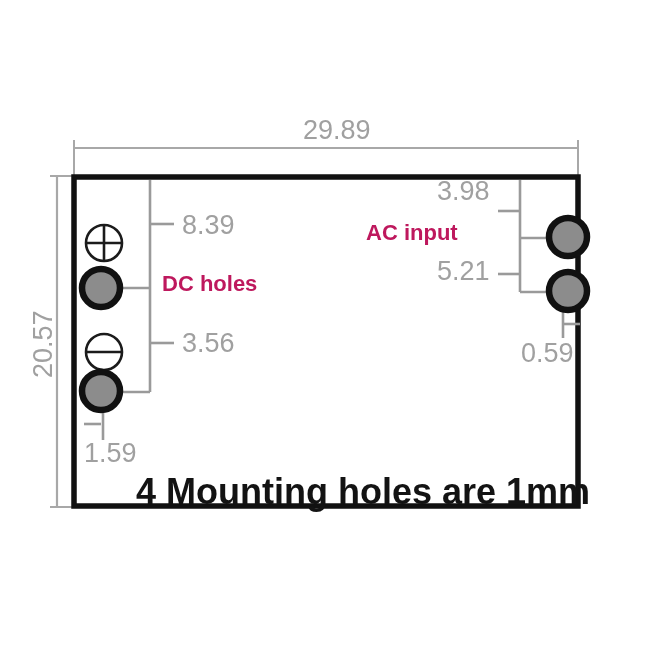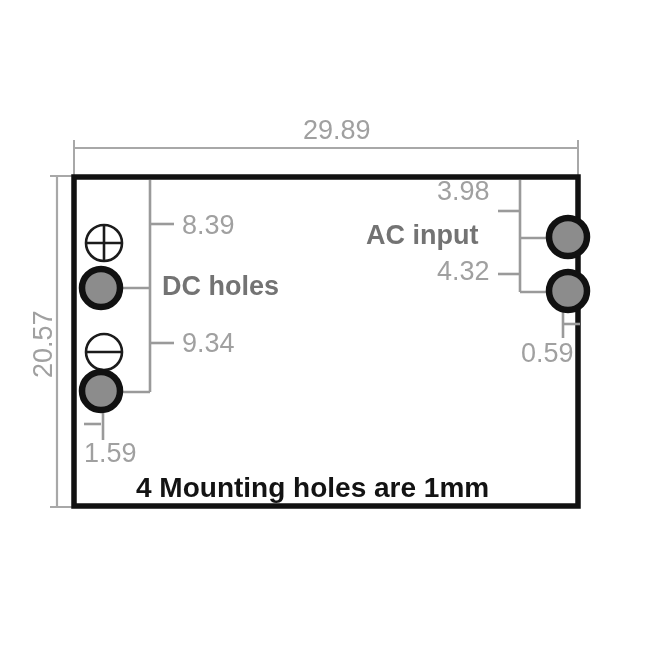"AC input" .bold-text { color: #737373 -> #be185d; font-size: 27px -> 22px }
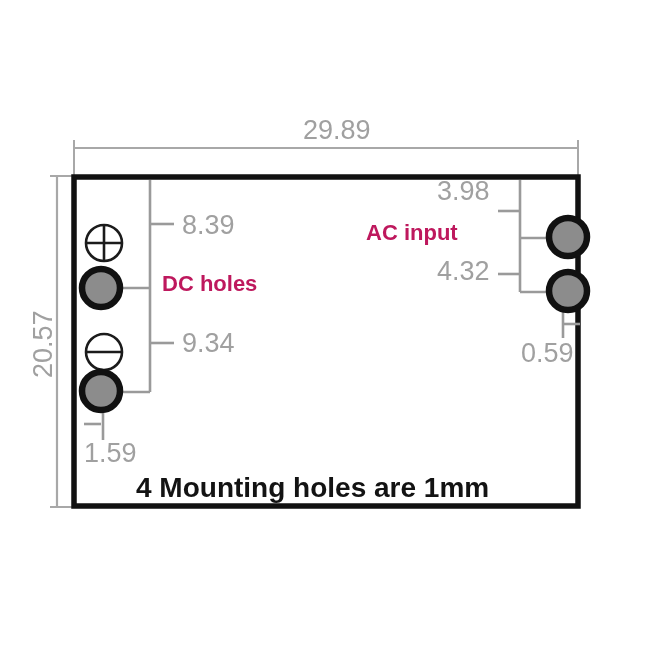"4.32" span.lbl { text: 4.32 -> 5.21 }
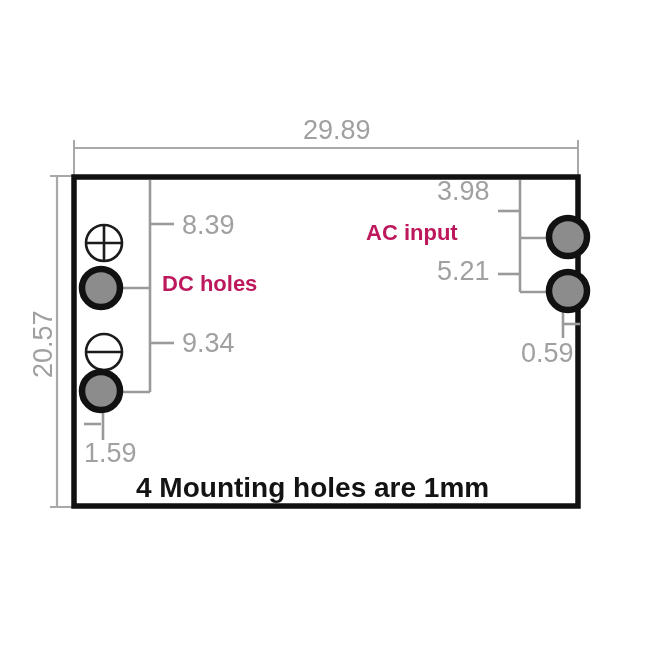"9.34" span.lbl { text: 9.34 -> 3.56 }
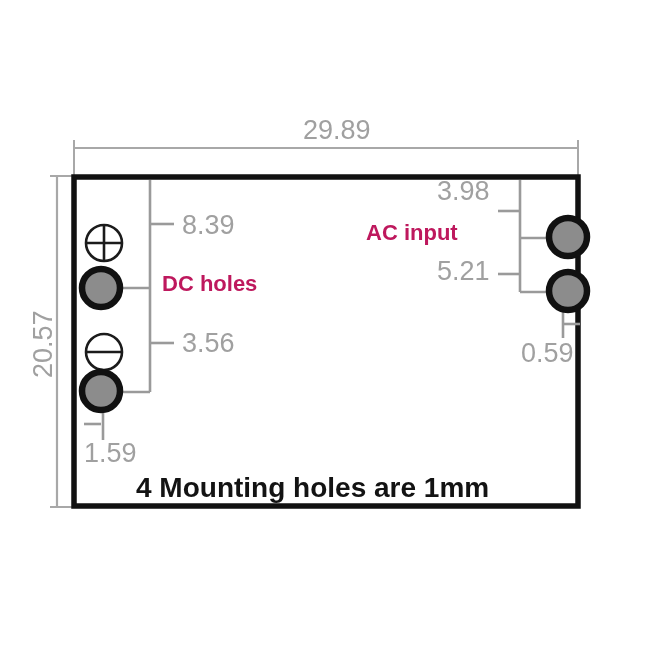"4 Mounting holes are 1mm" .caption-text { font-size: 28px -> 36px }
